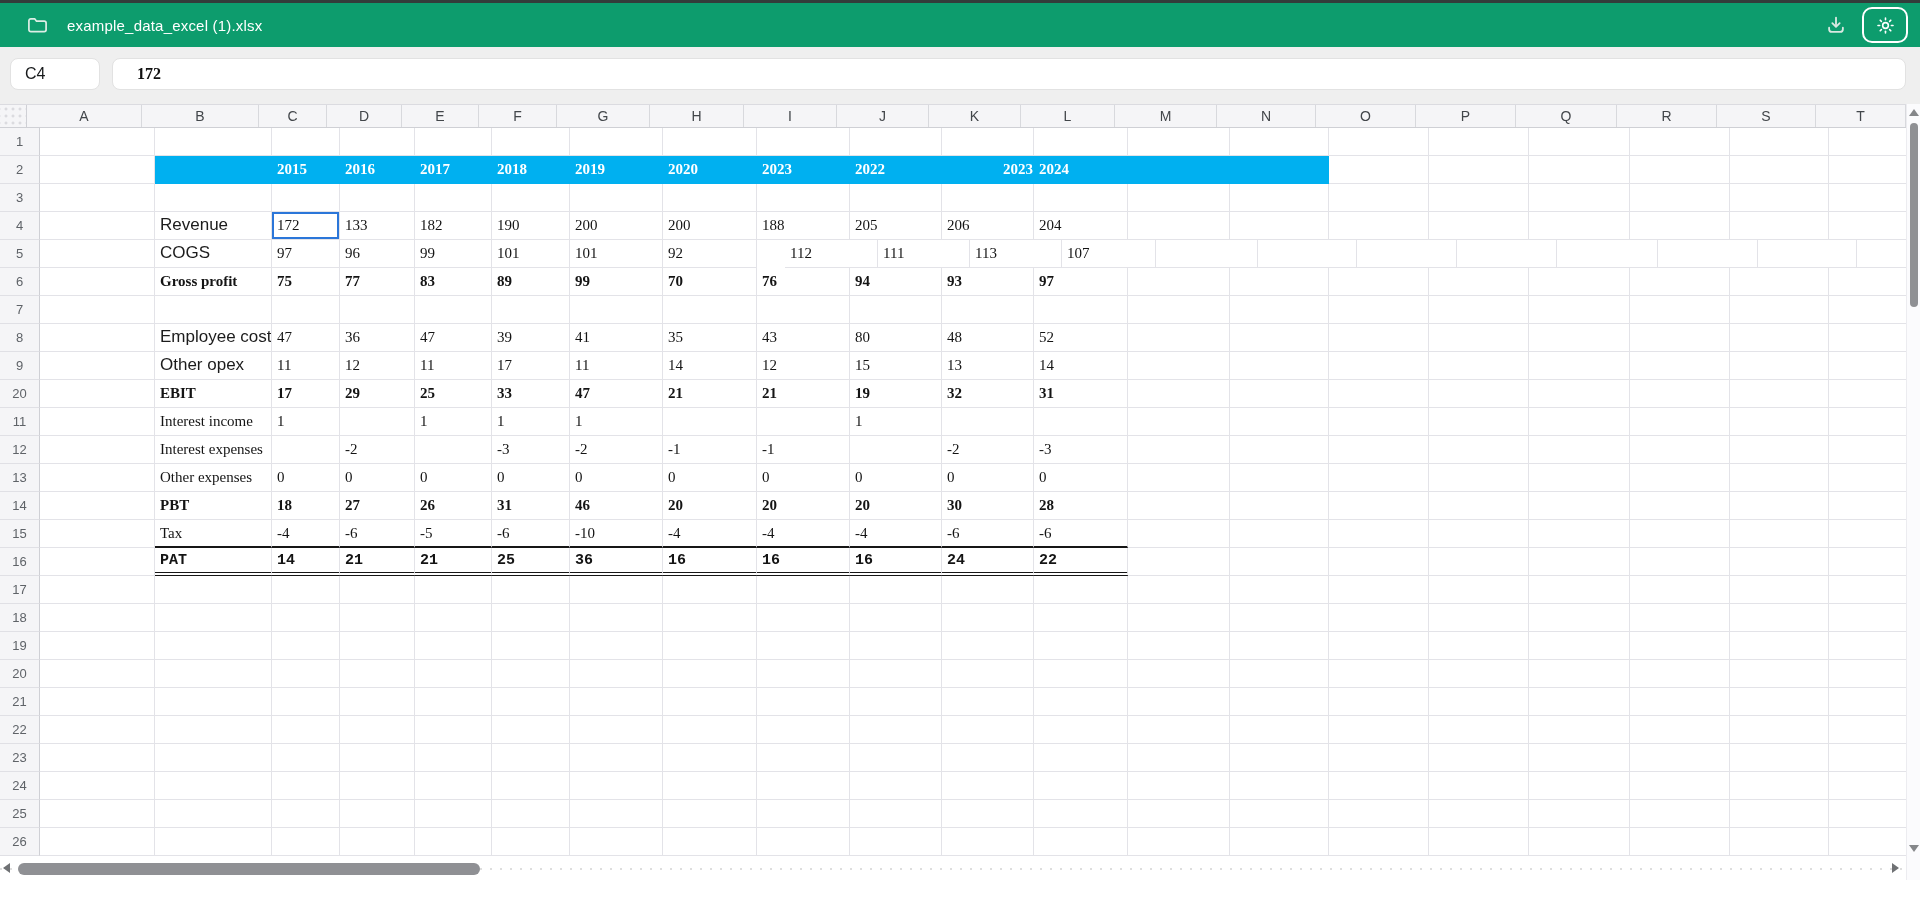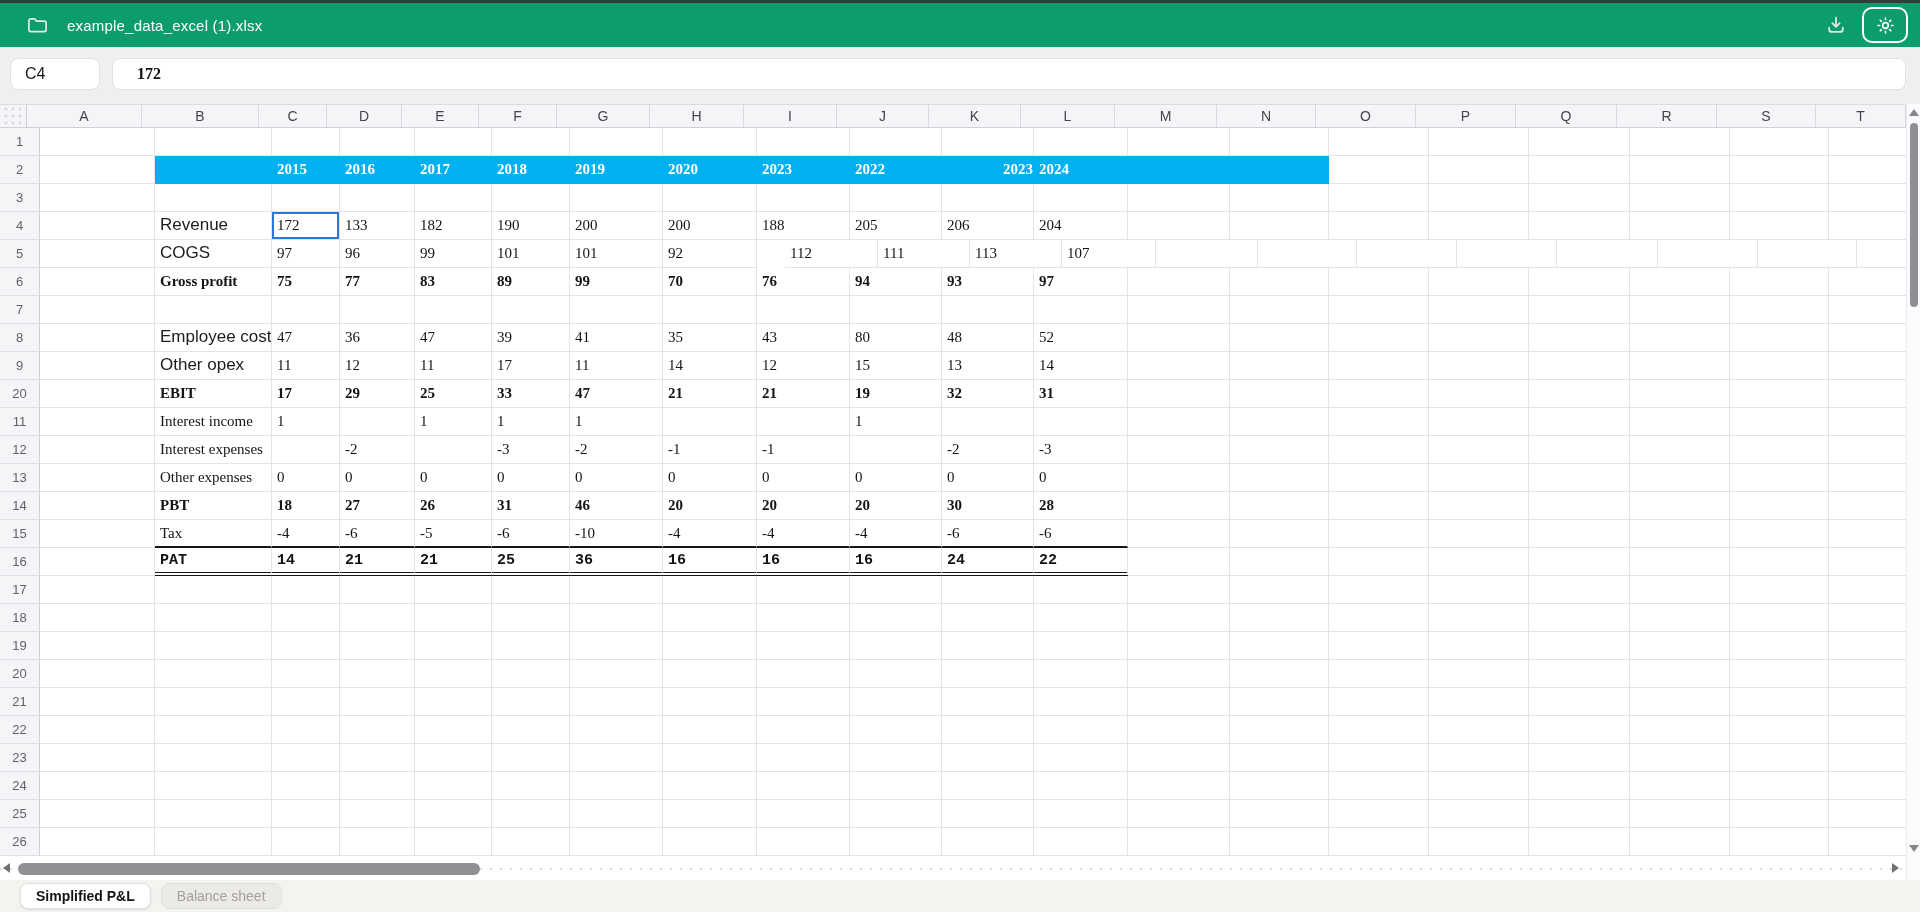"Simplified P&L" div.sheetbar { html: <div> <div>Simplified P&amp;L</div> <div>Balance sheet</div> </div> -> none }
